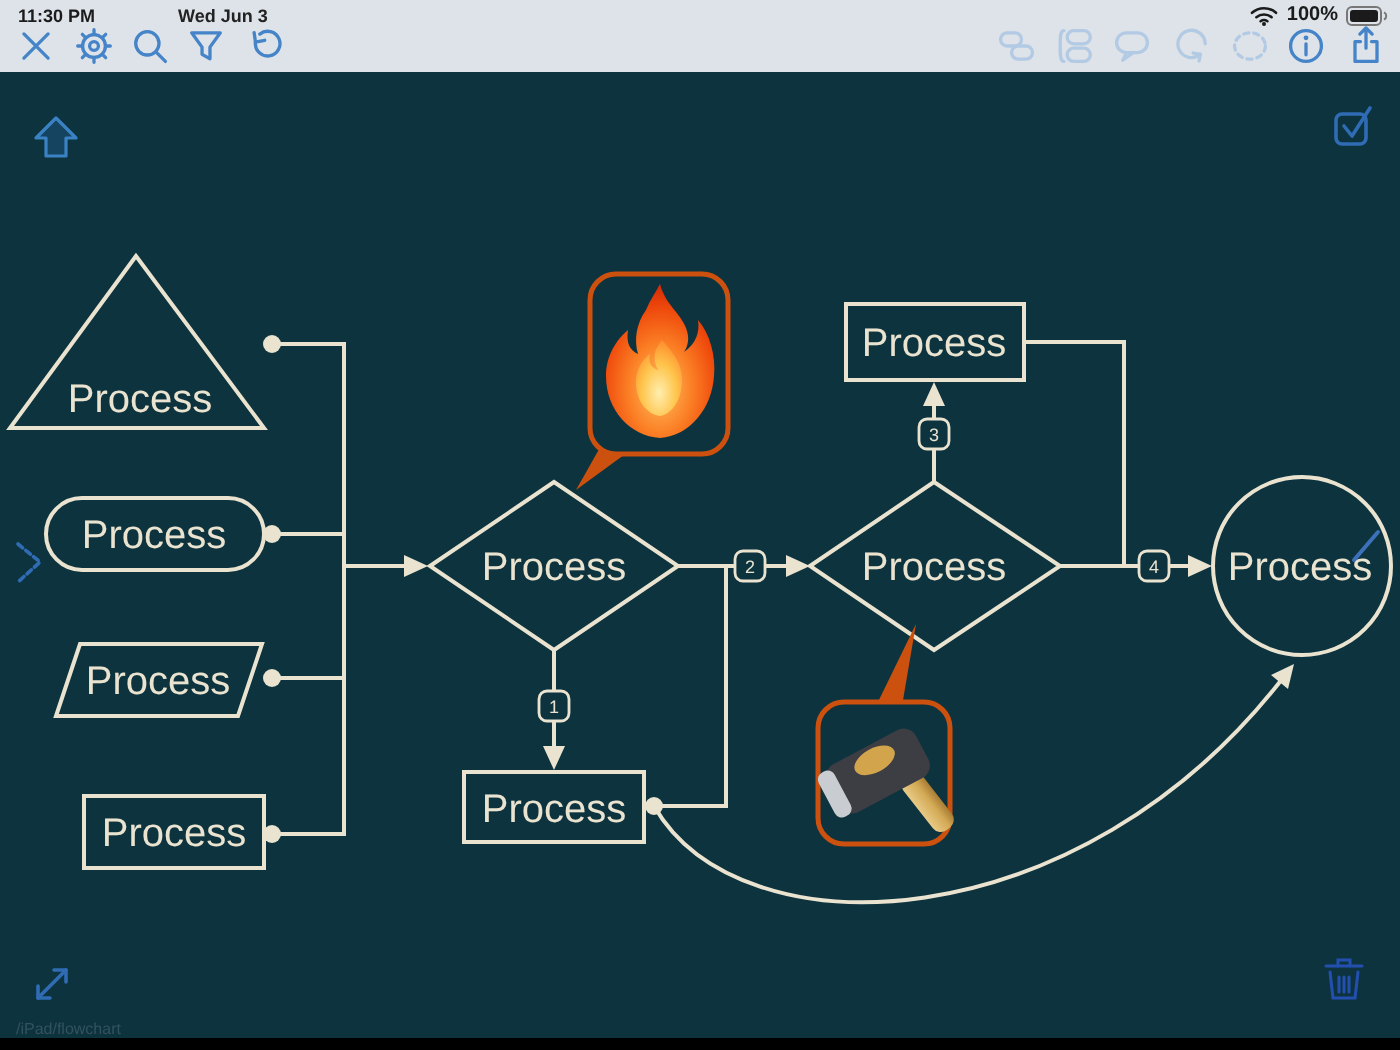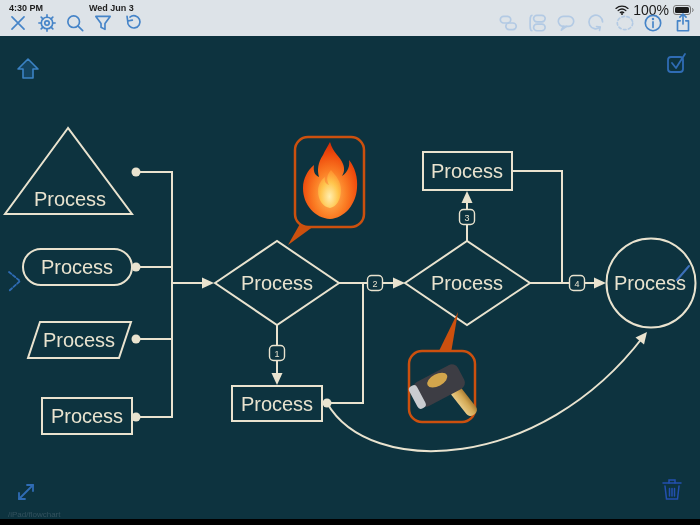"4:30 PM" span.st-time { text: 4:30 -> 11:30 }
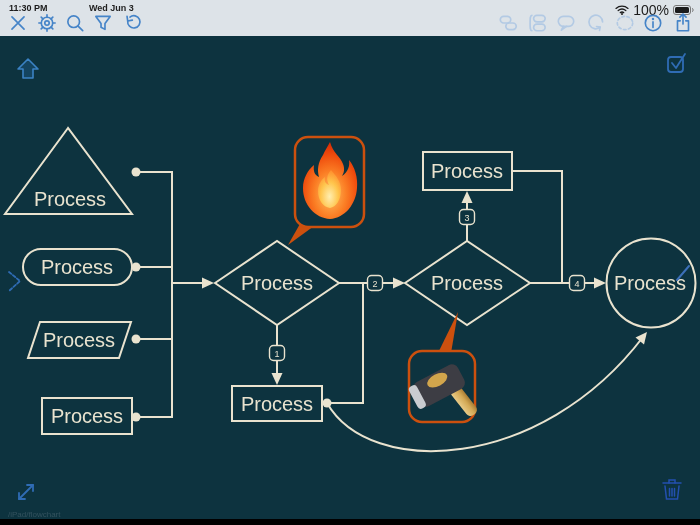"100%" .st-batt-label { font-size: 14px -> 10px; font-weight: normal -> bold }
